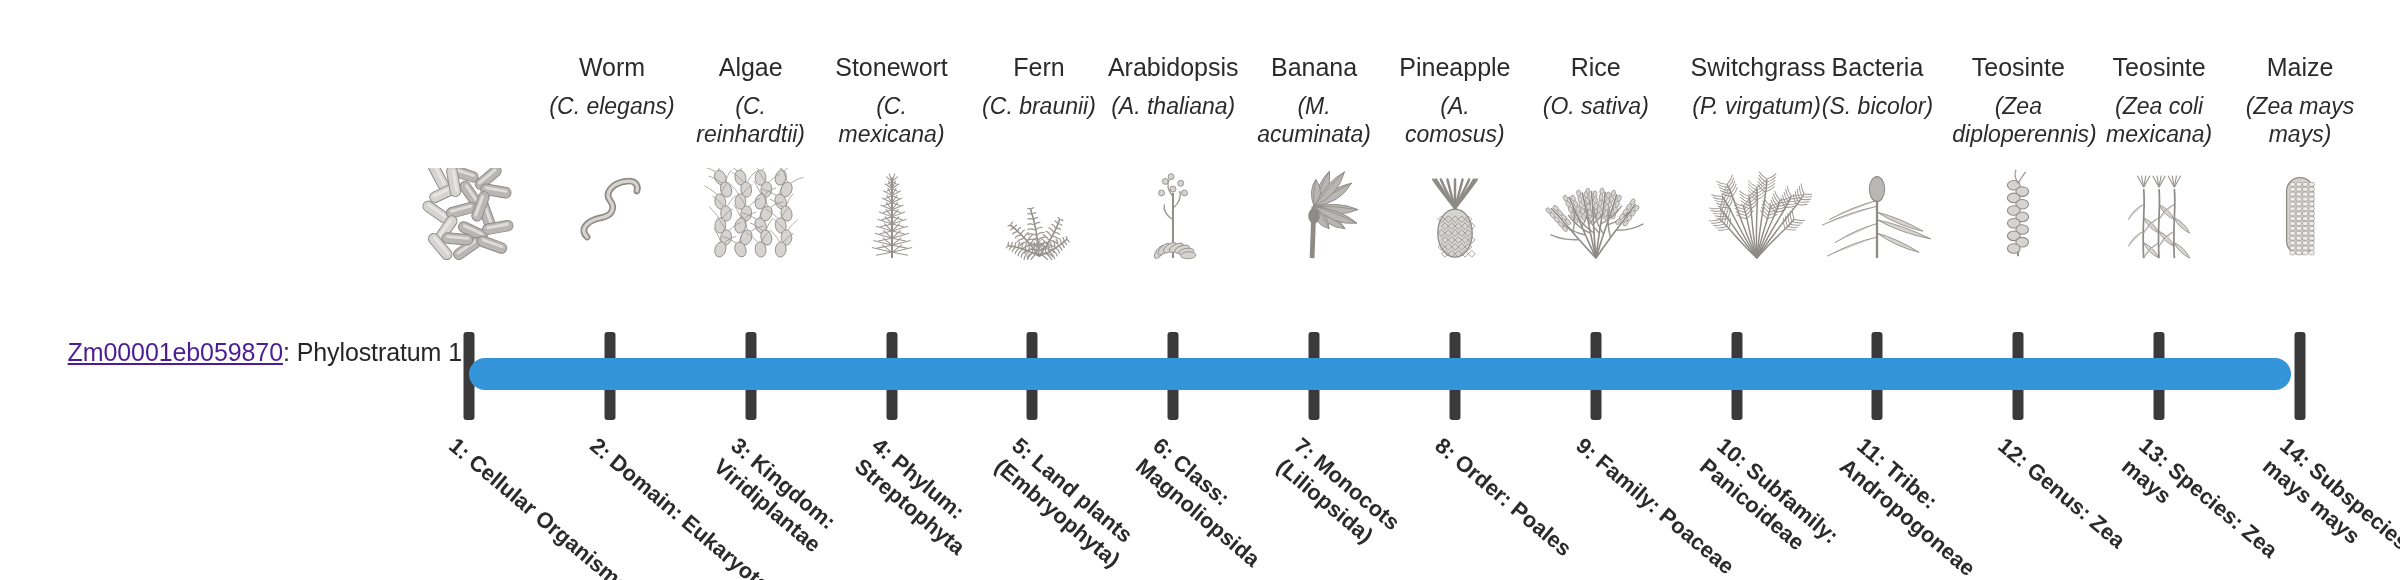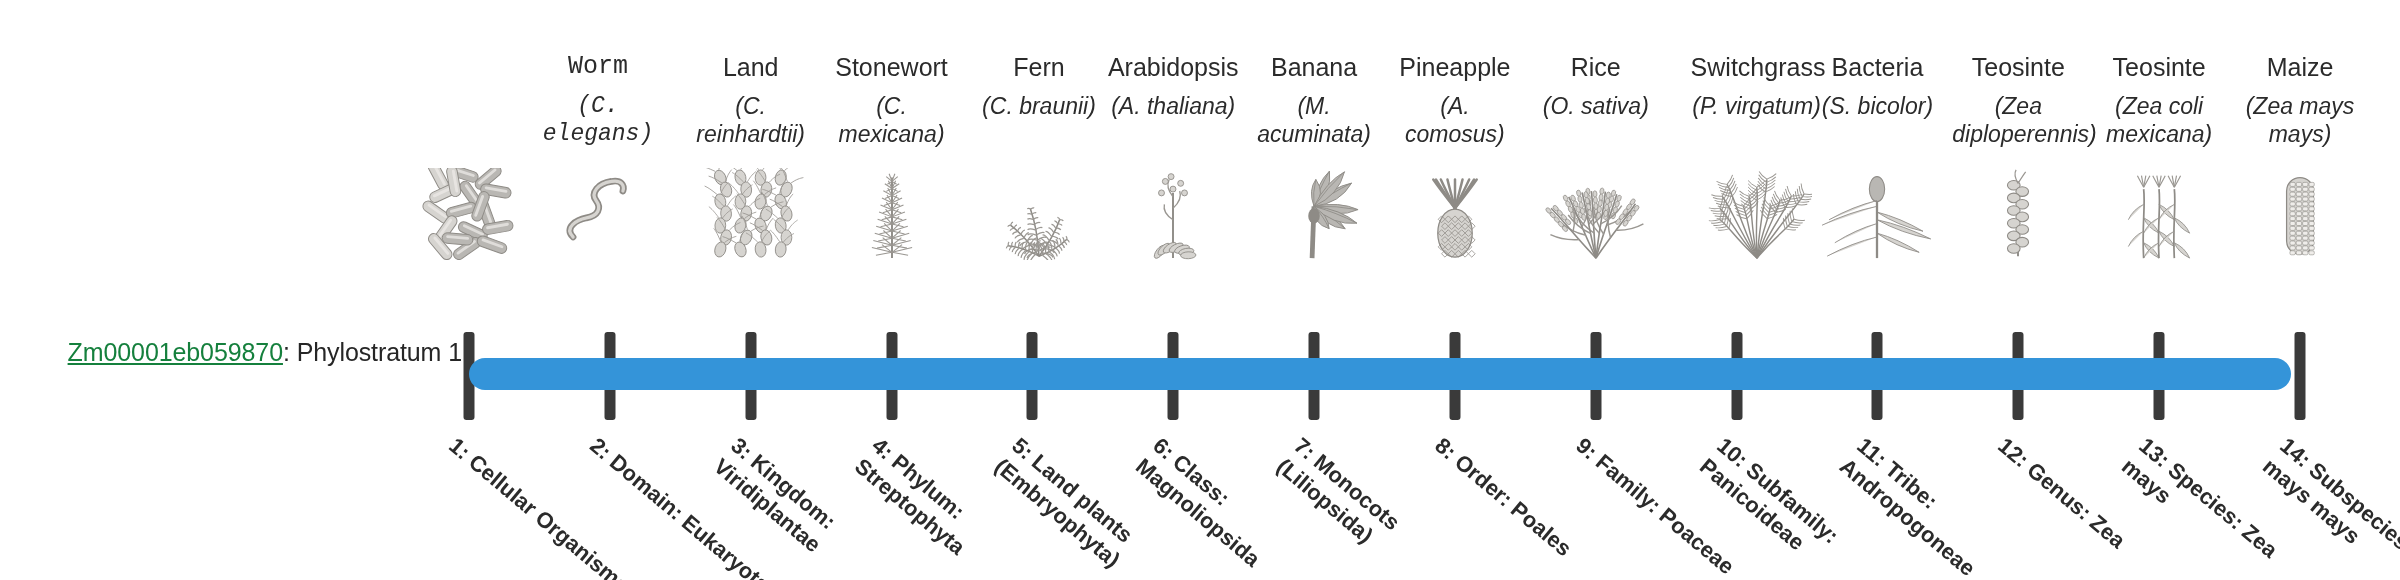"Worm" div.col { font-family: Liberation Mono, monospace -> none; left: 70px -> 84px }
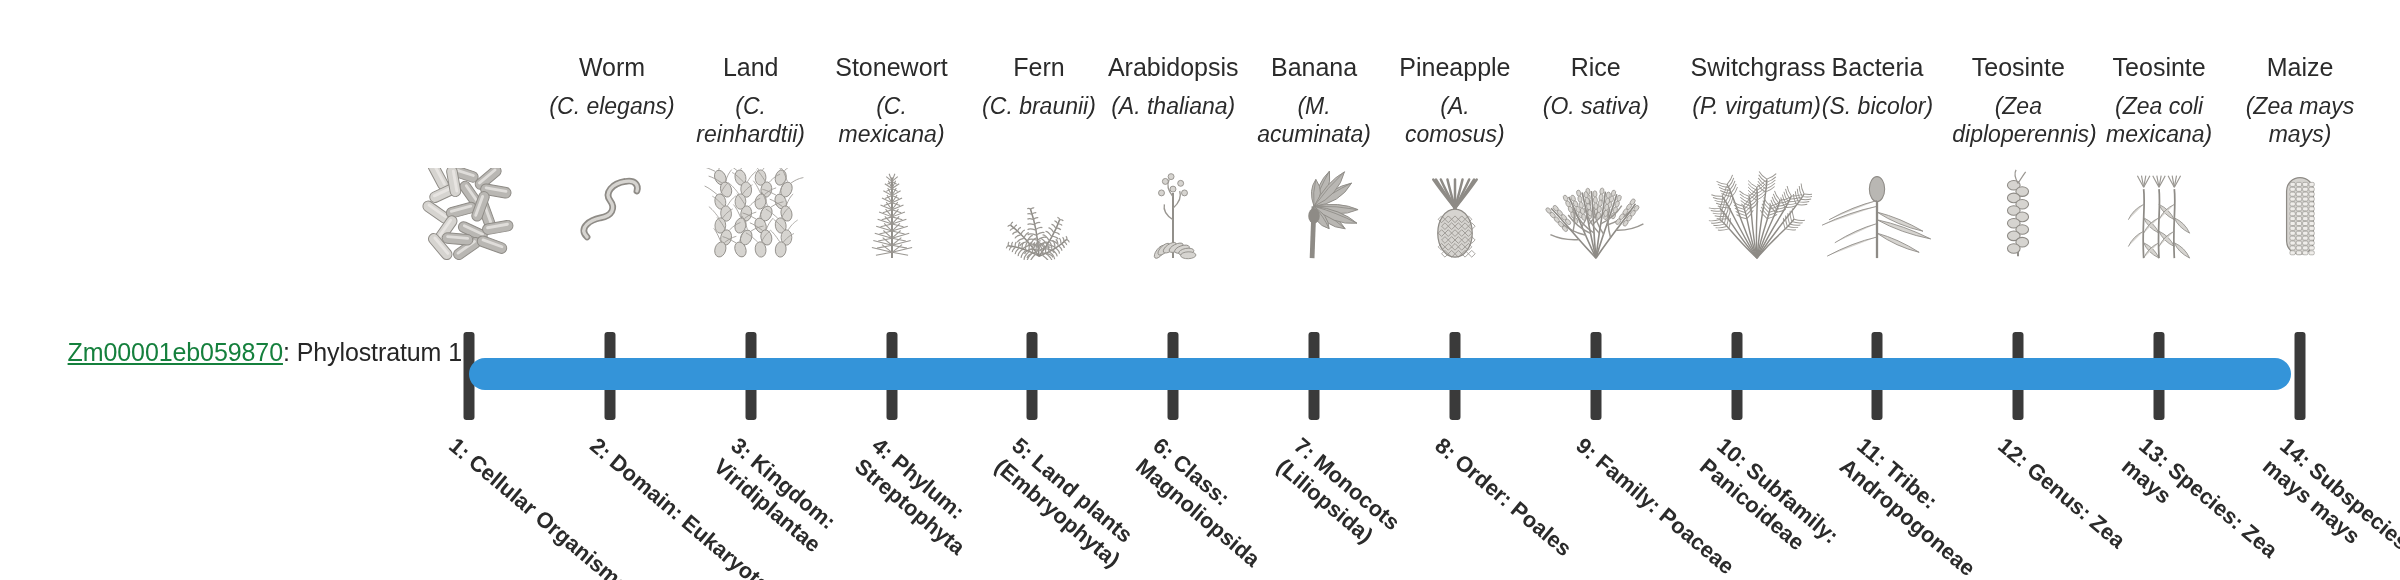"Land" span.common-name { text: Land -> Algae }
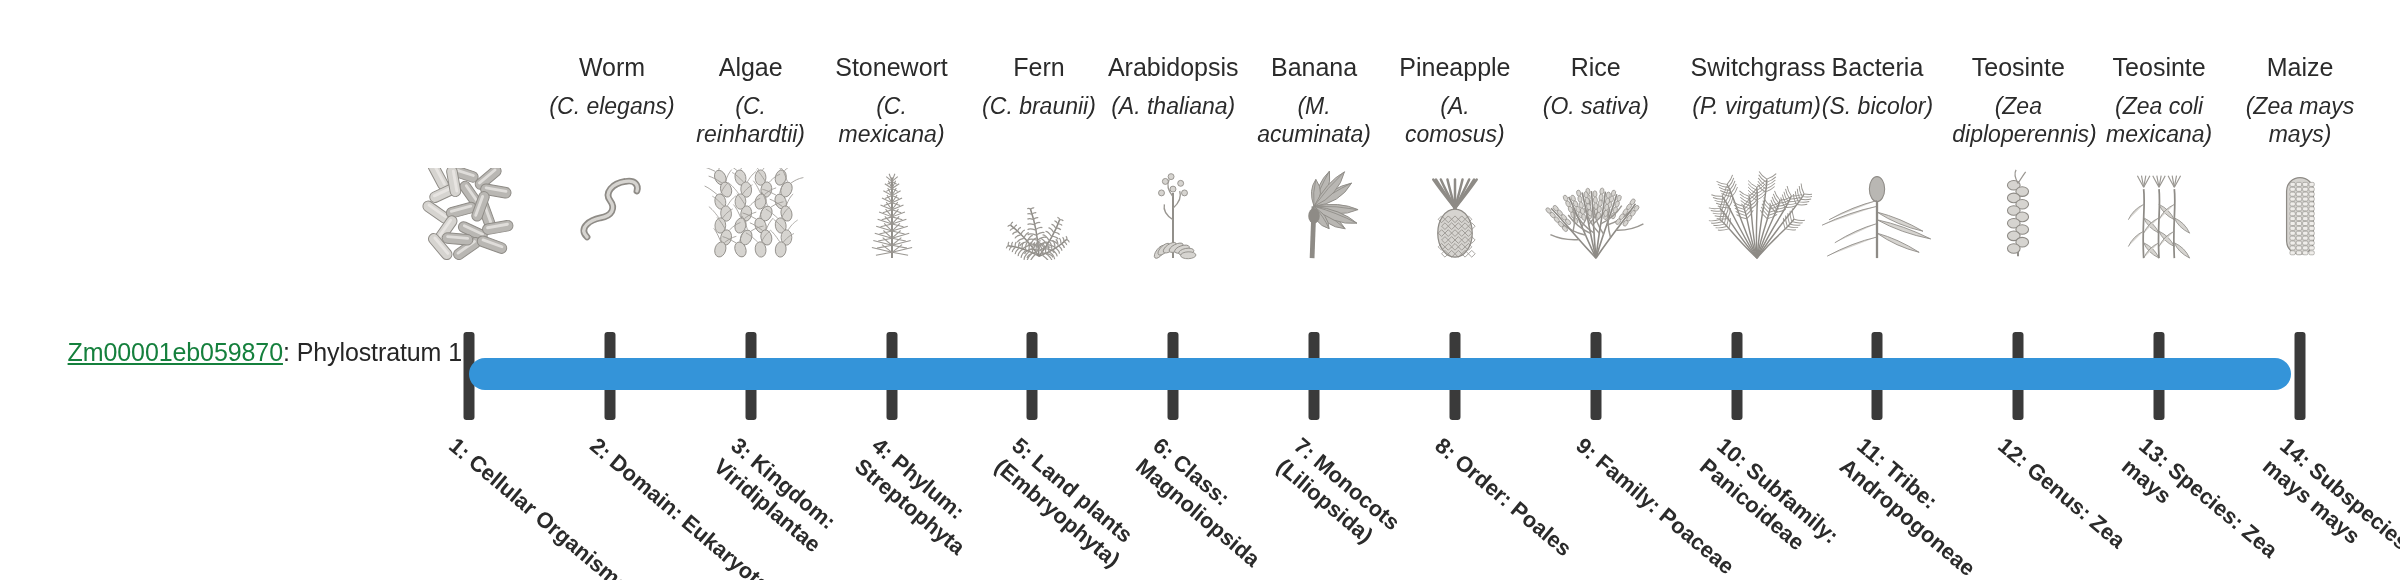"Zm00001eb059870" #row-label .gene-link { color: #15803d -> #4c1d95 }
